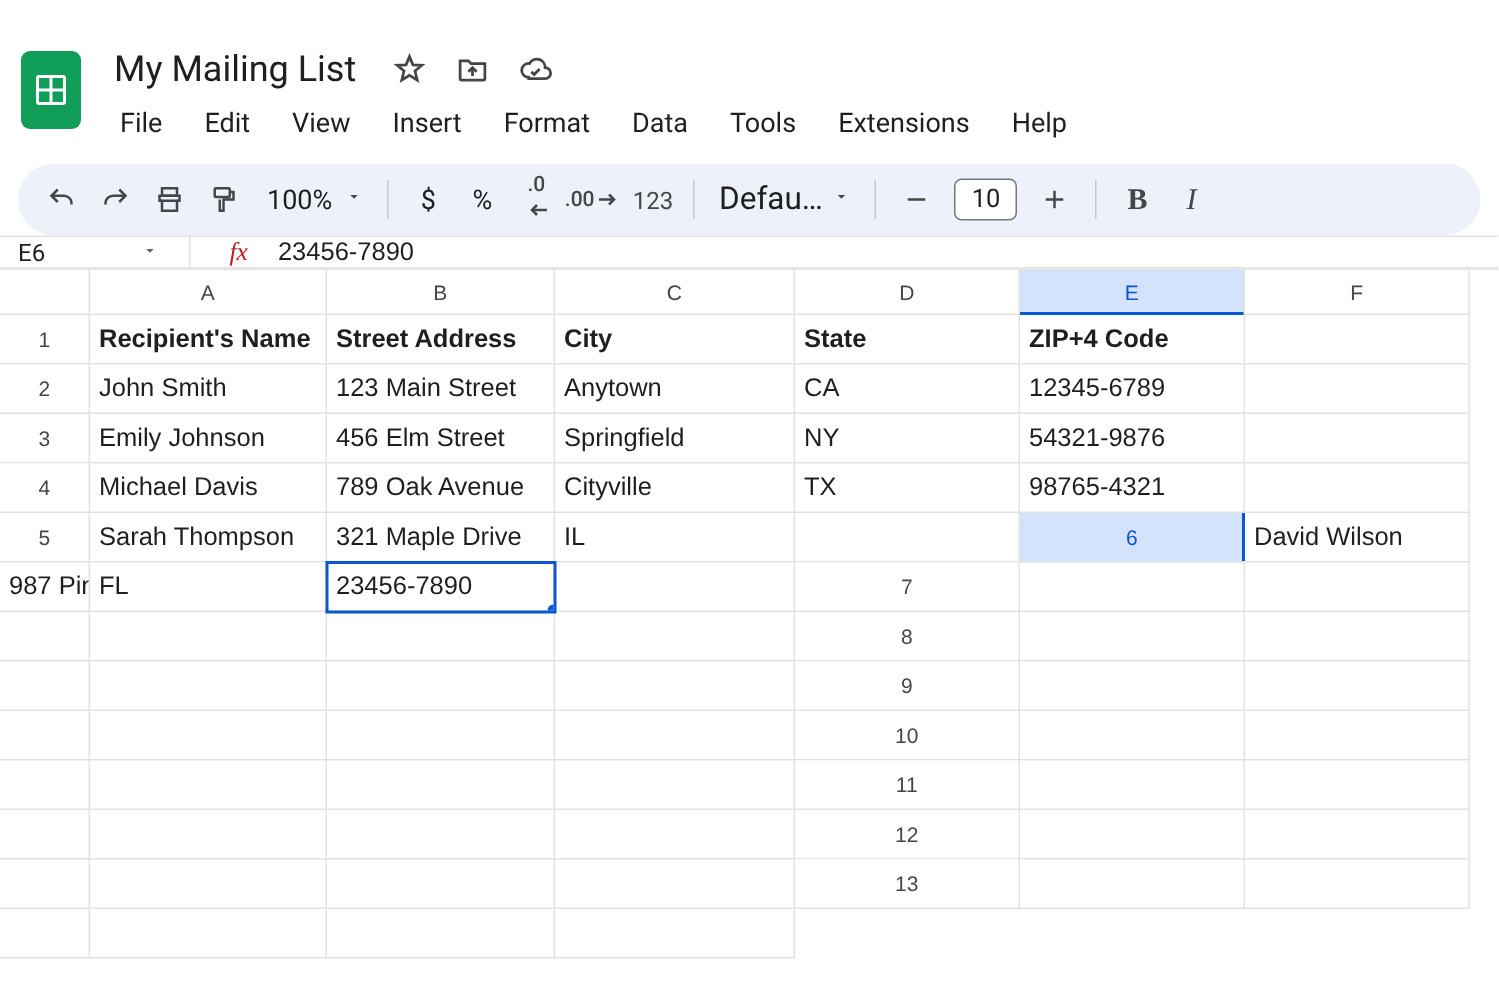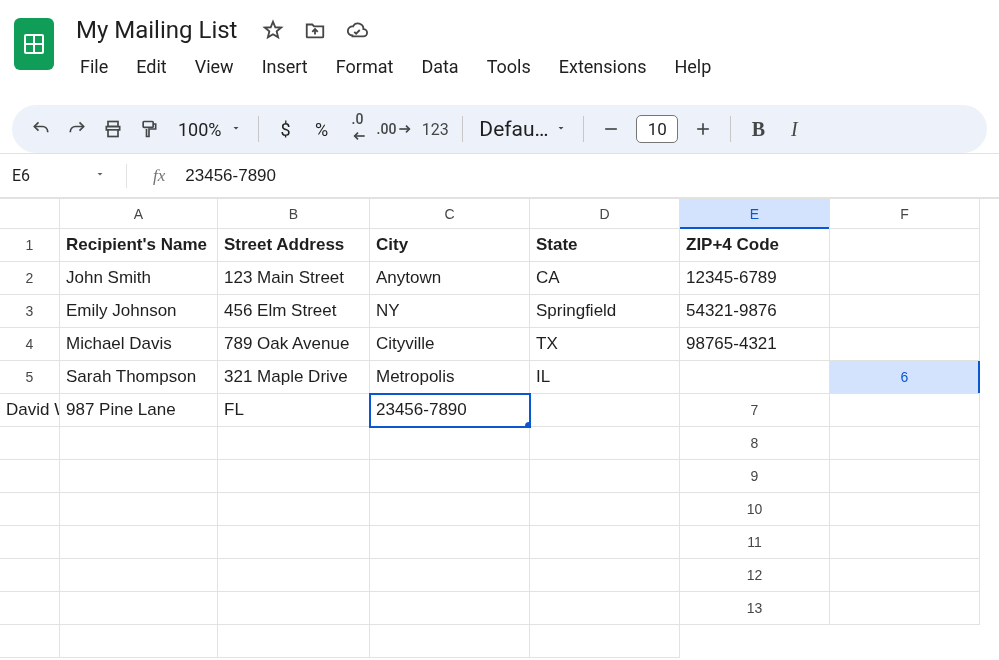"My Mailing List" .titlebar { padding: 8px 0 0 0 -> 24px 0 0 0 }
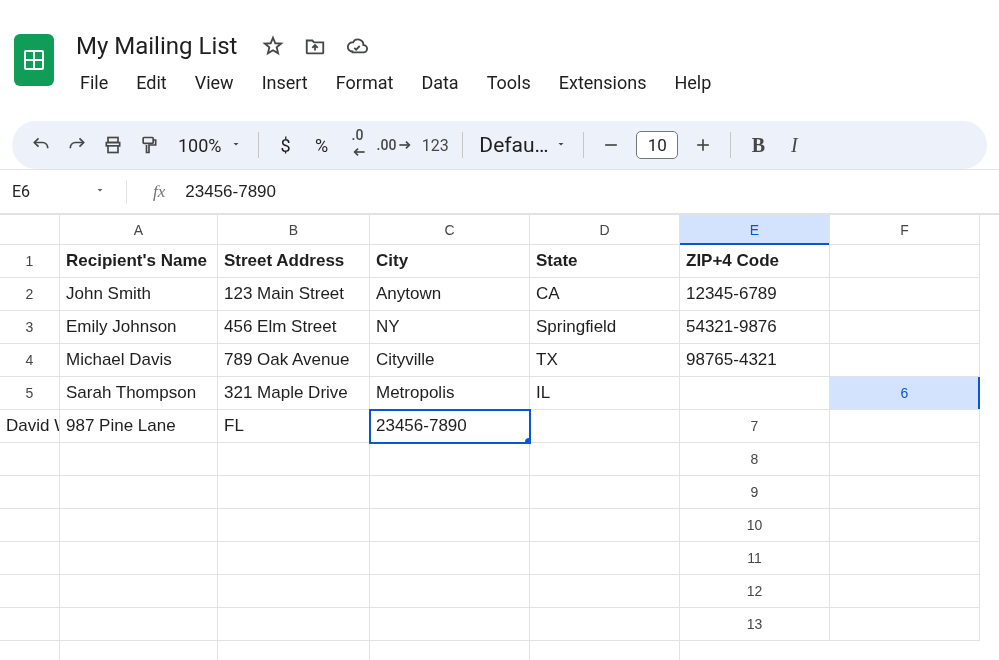"100%" .toolbar { margin-top: 12px -> none }
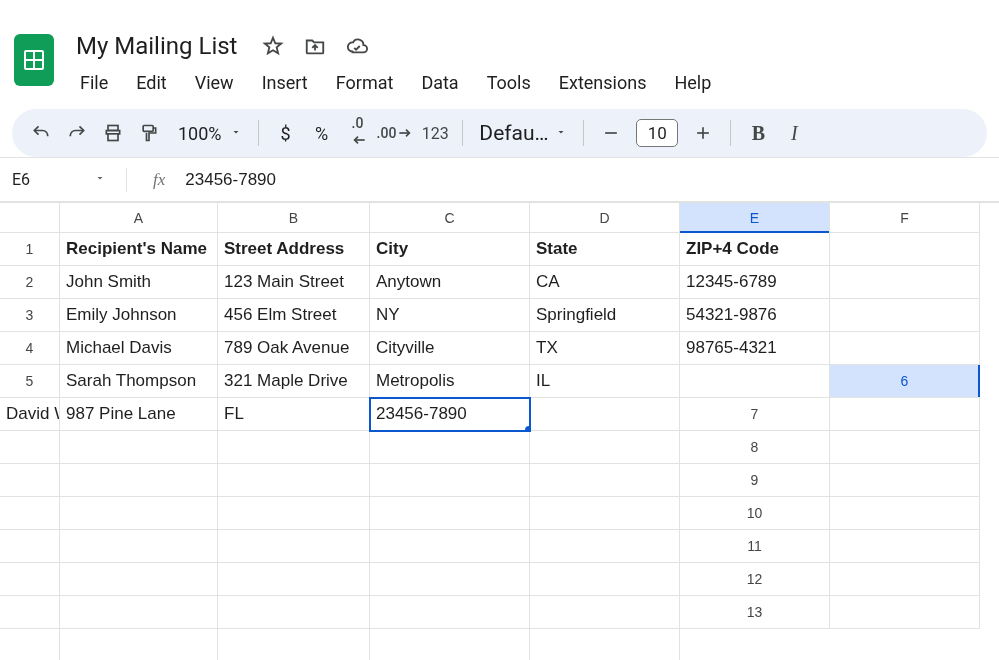"E6" .formula-bar { height: 45px -> 22px }
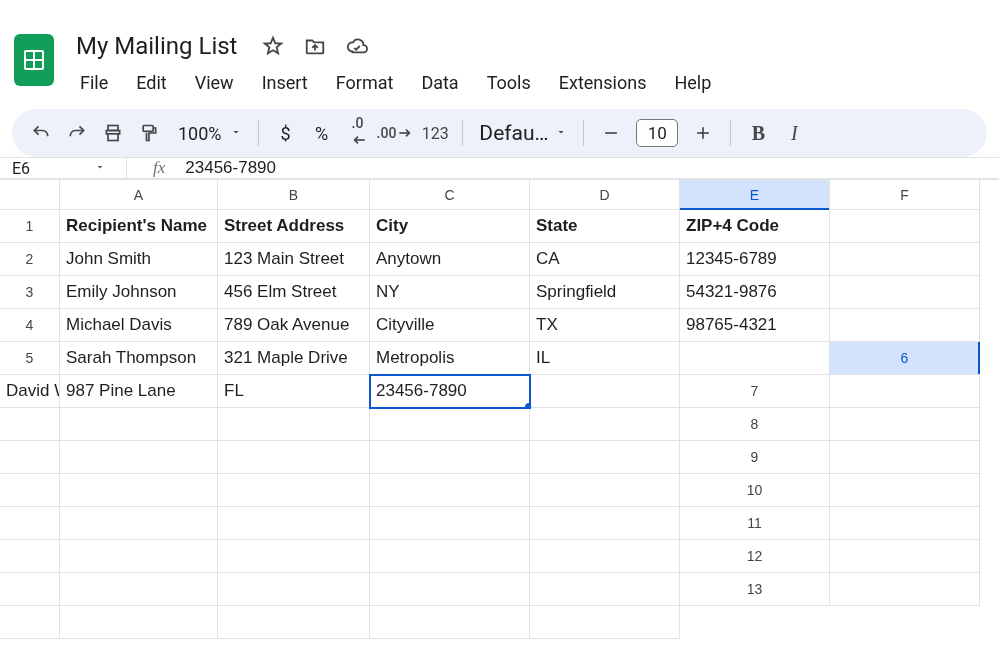"fx" .fx { color: #737373 -> #b91c1c }
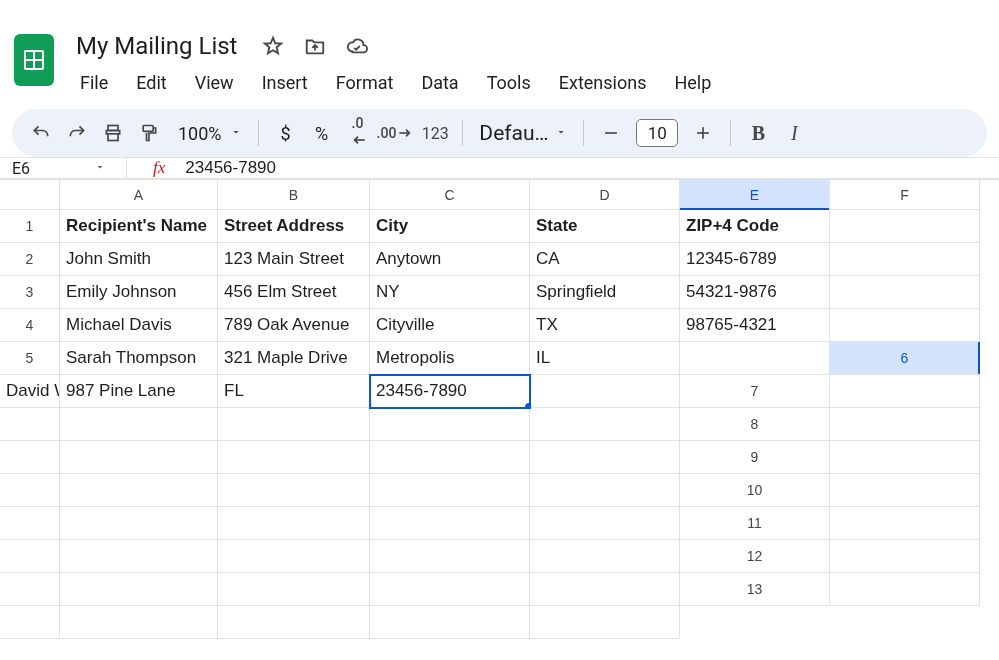"NY" div.cell { order: before "Springfield" -> after "Springfield" }
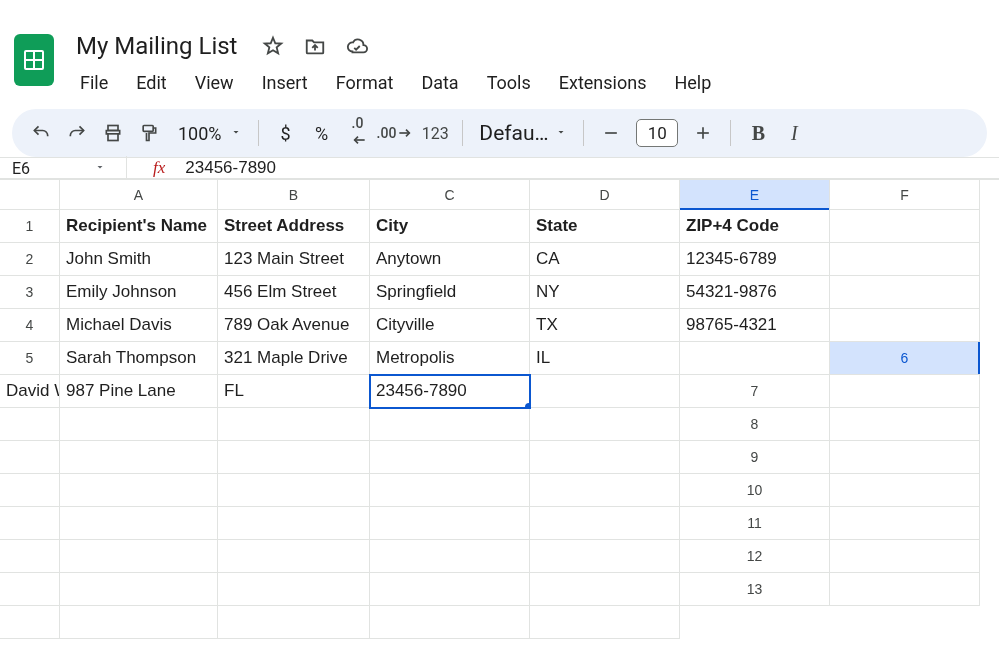"Metropolis" div.cell { html: <div>Metropolis</div> -> none }
